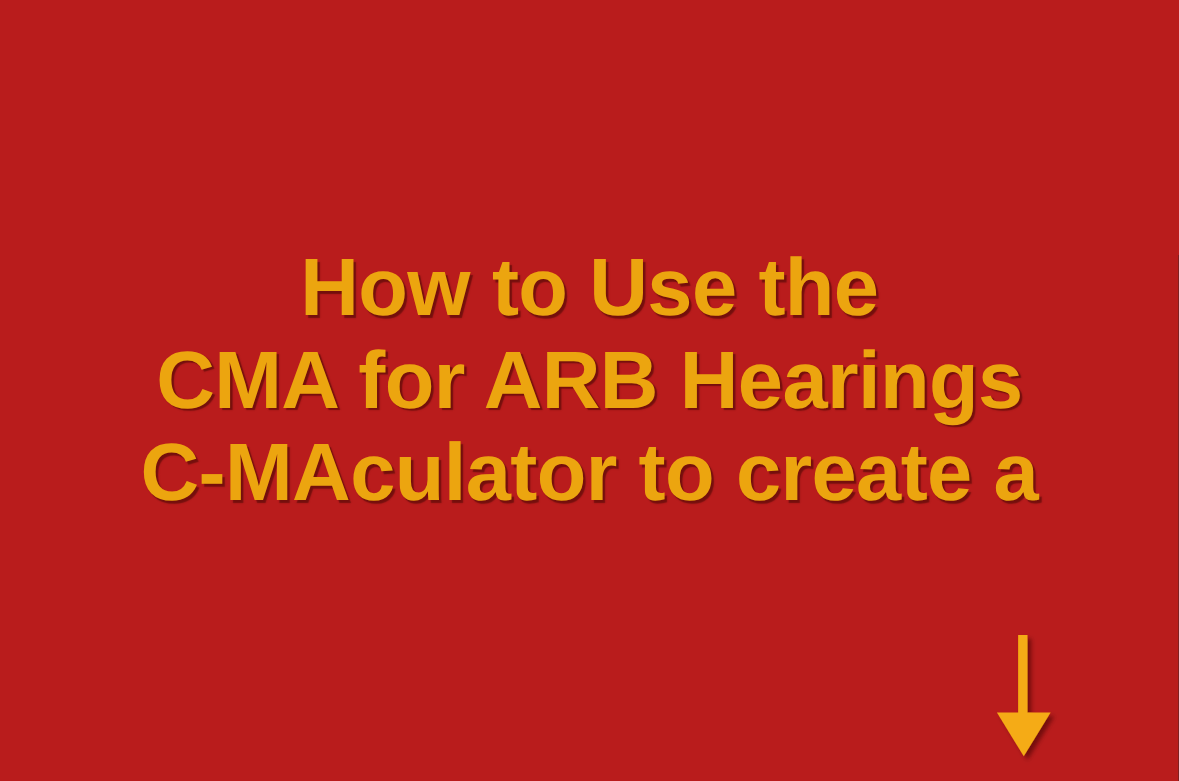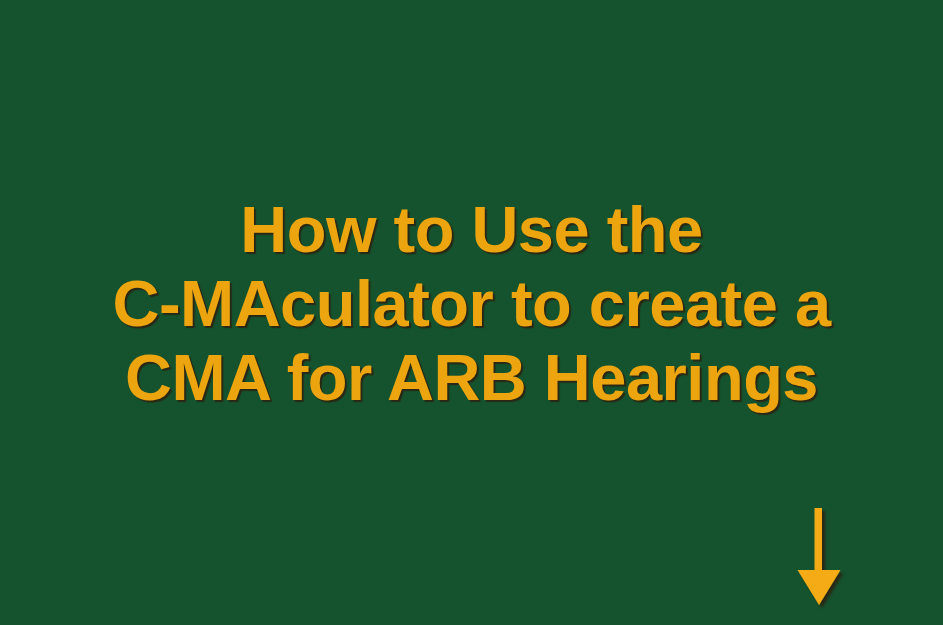"How to Use the" div { background: #14532d -> #b91c1c }
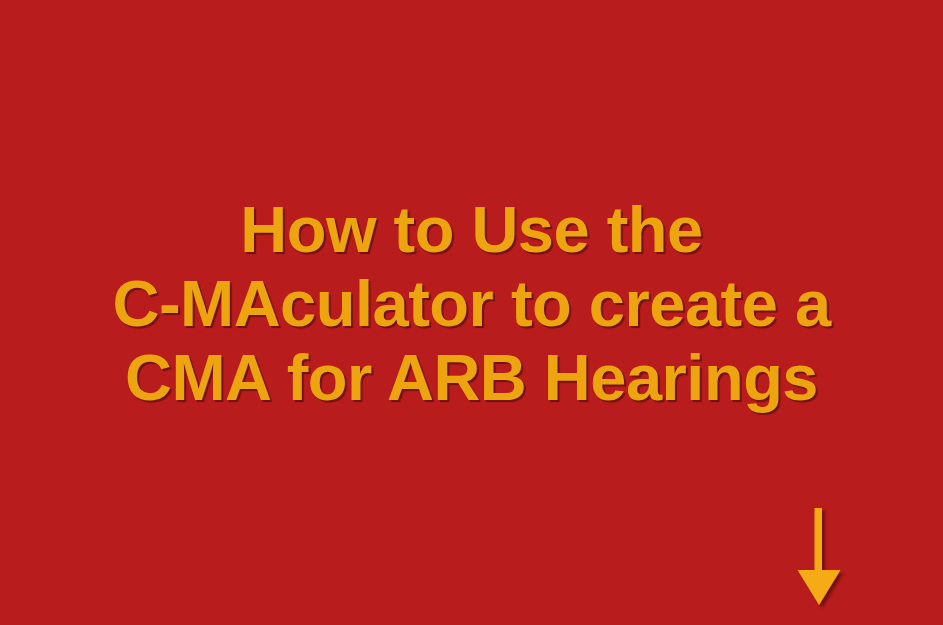"C-MAculator to create a" span.title-line { order: before "CMA for ARB Hearings" -> after "CMA for ARB Hearings" }
